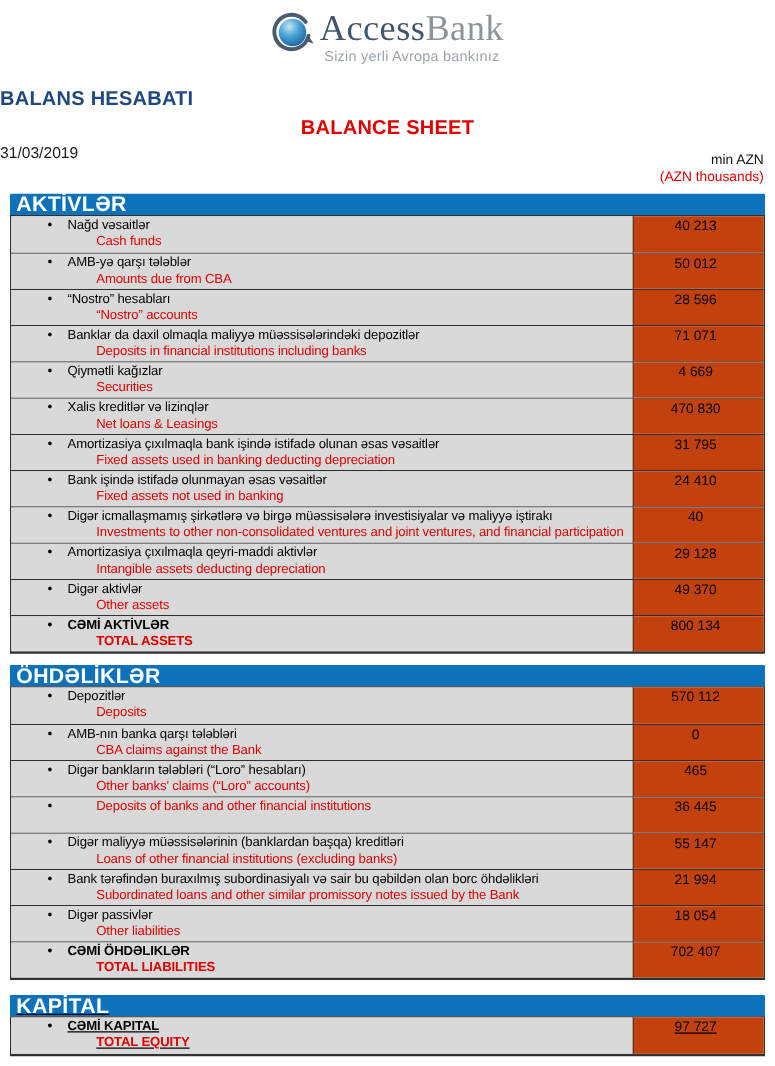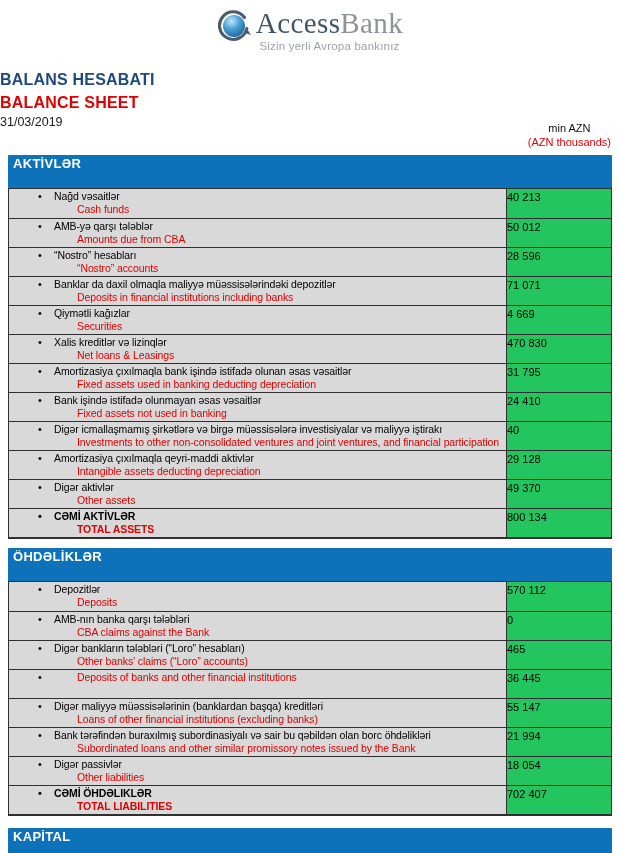"BALANCE SHEET" .title-en { text-align: none -> center }
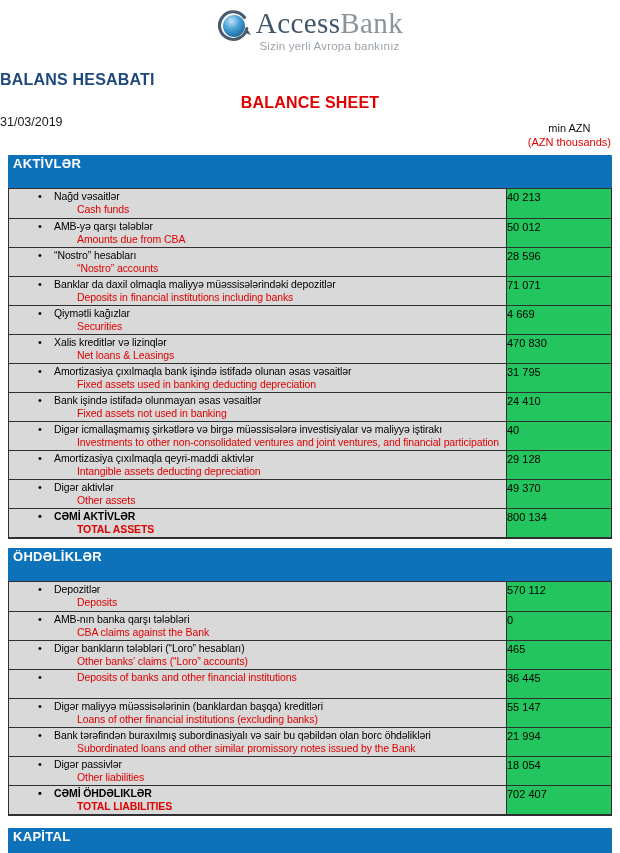"min AZN" .units { text-align: center -> right }
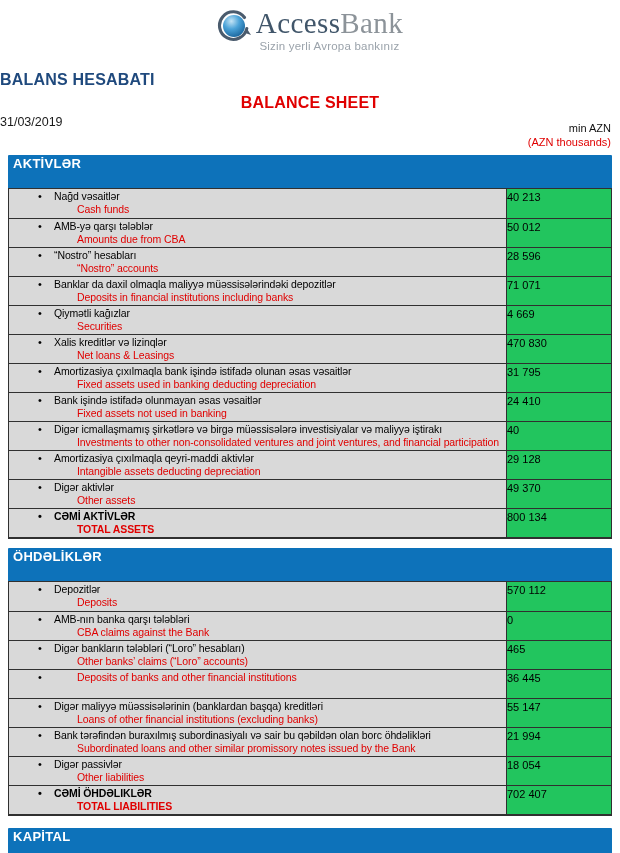"AKTİVLƏR" .sec-header { font-size: 13px -> 17px; height: 33px -> 17px }
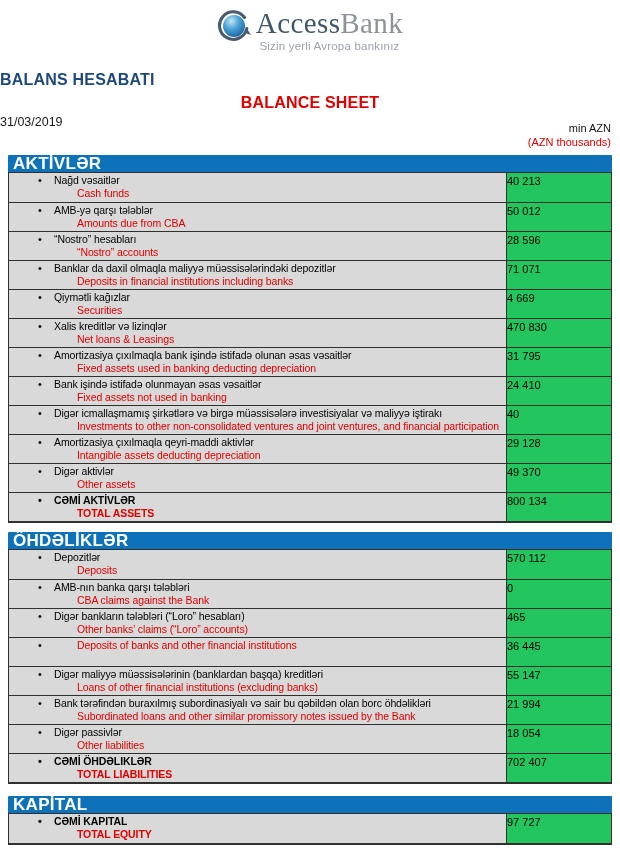"40 213" .value-cell { background: #22c55e -> #c2410c; text-align: left -> center }
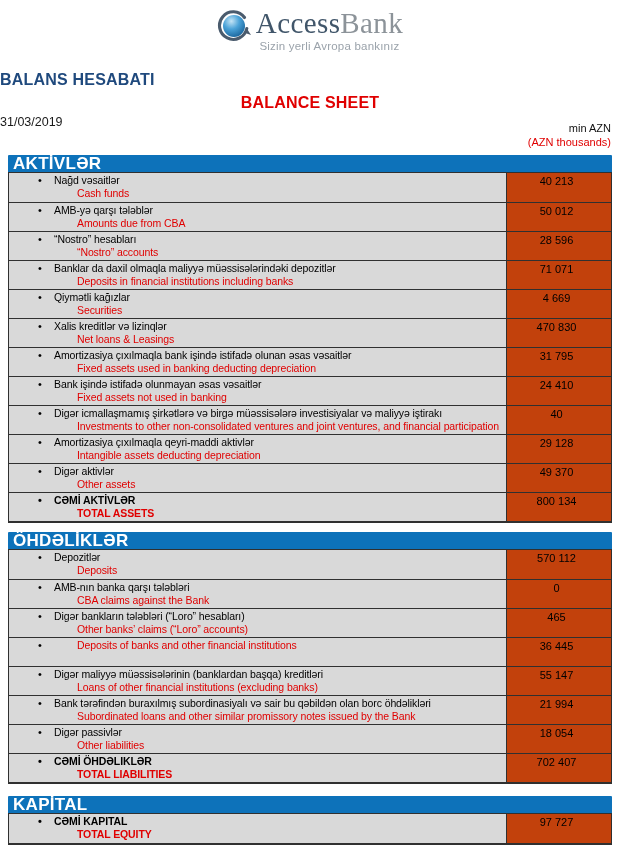"KAPİTAL" .bs-section:last-child { text-decoration: none -> underline }
